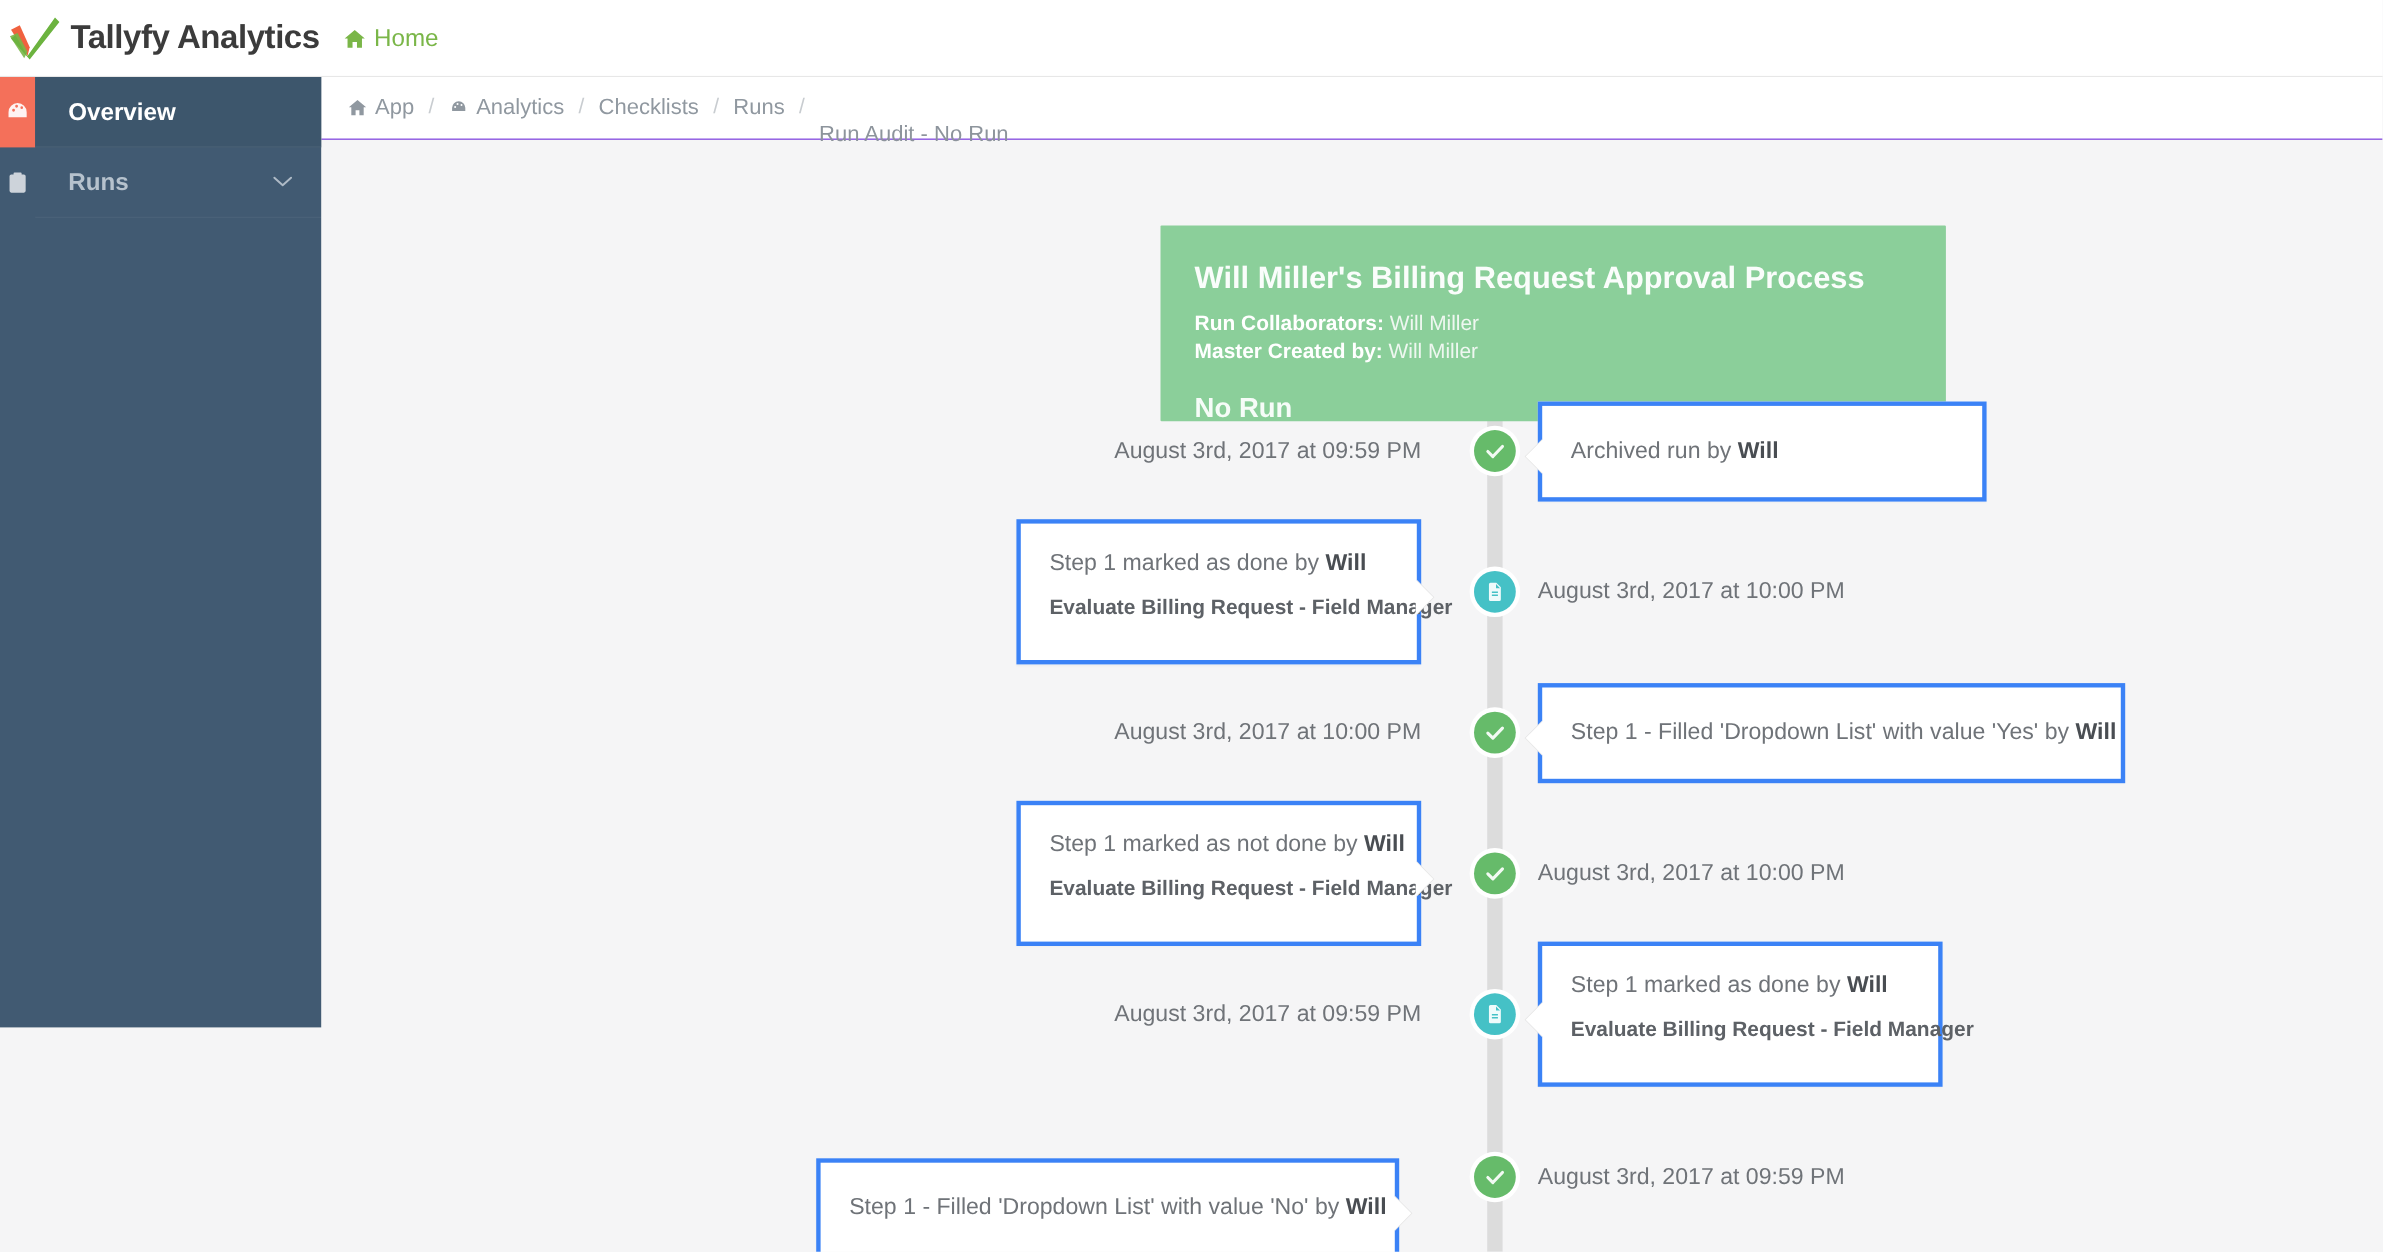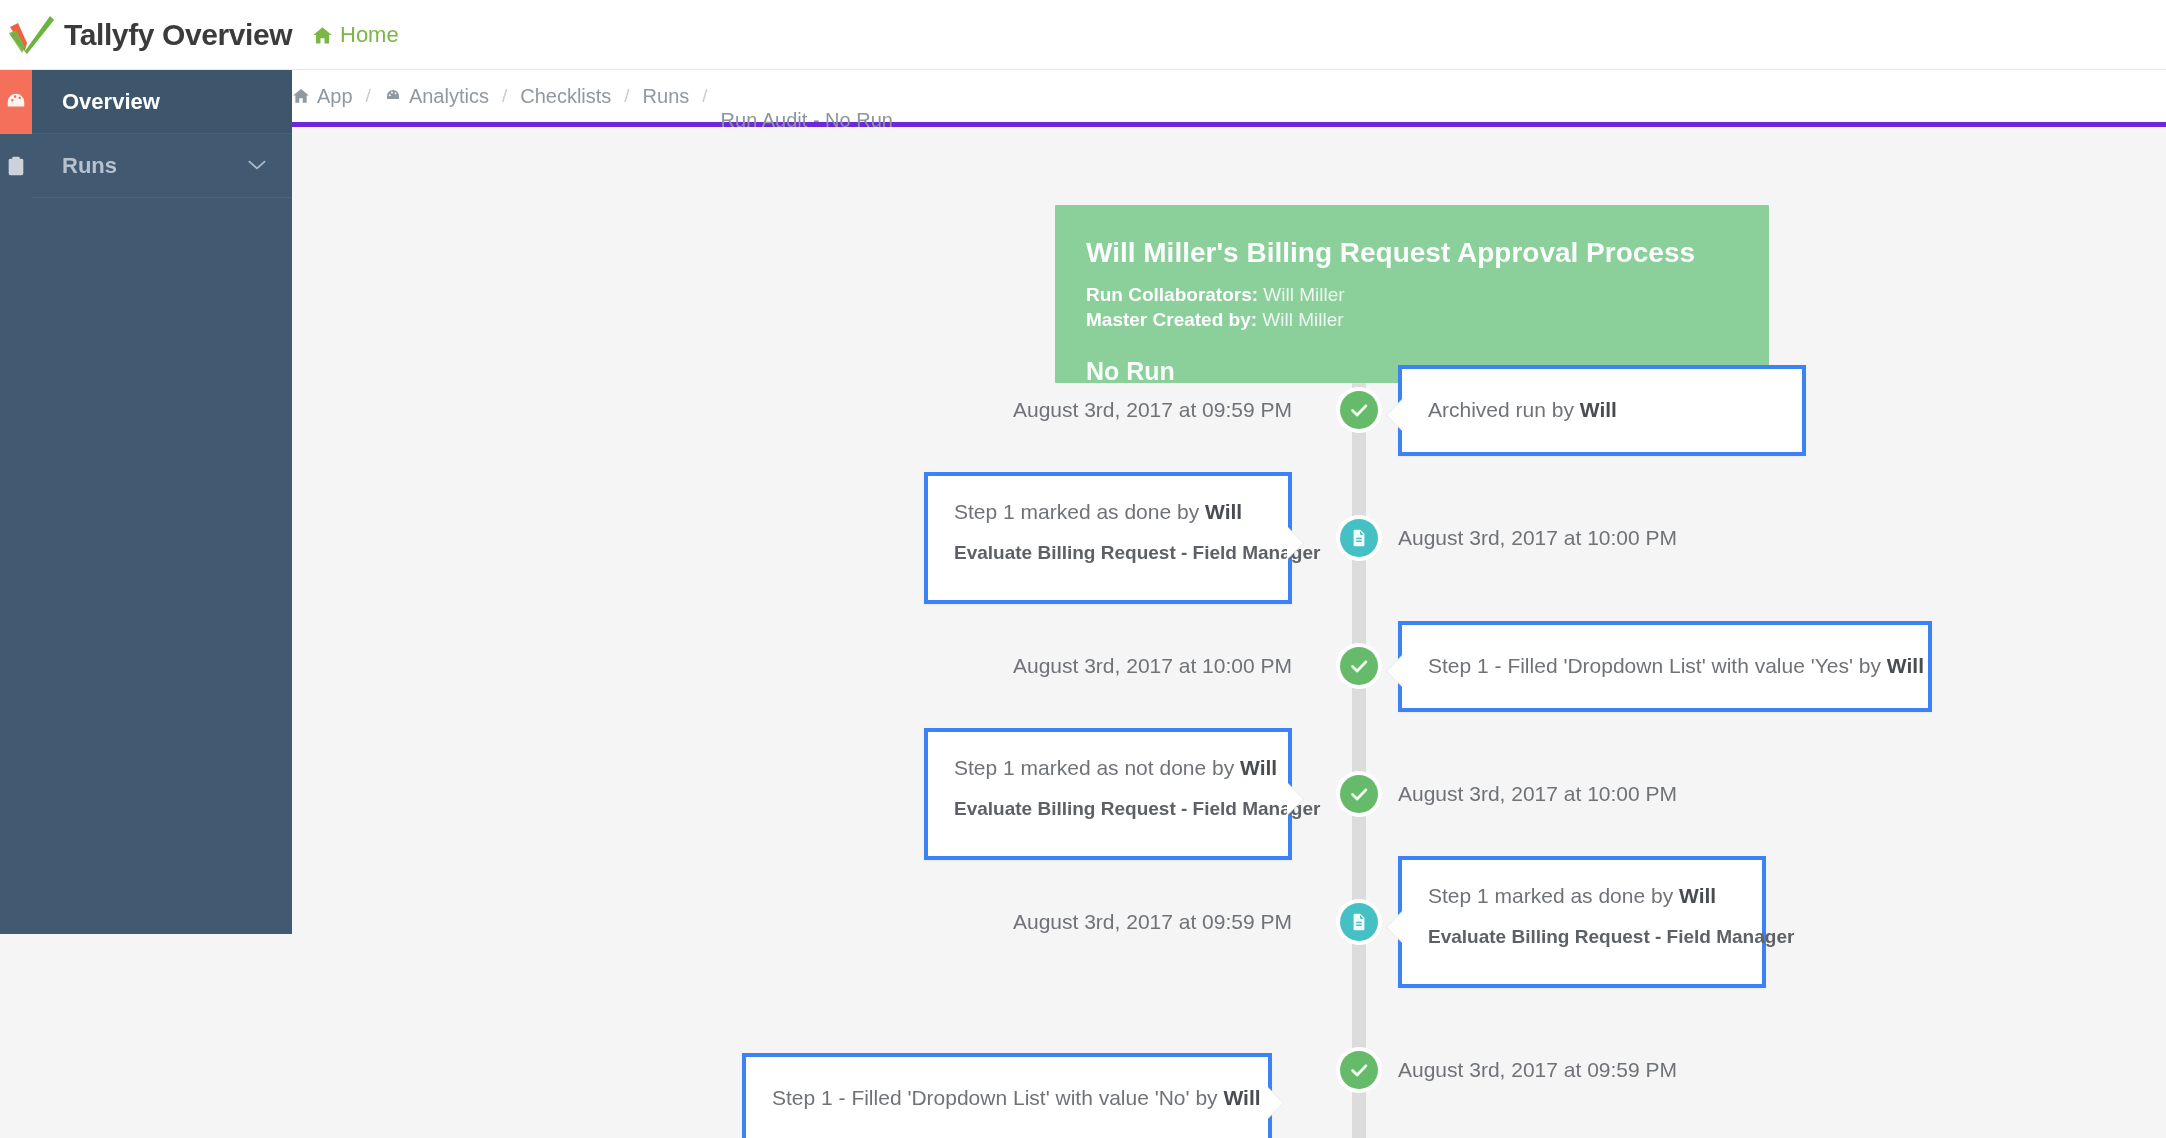"Tallyfy Overview" span.brand-text { text: Overview -> Analytics }
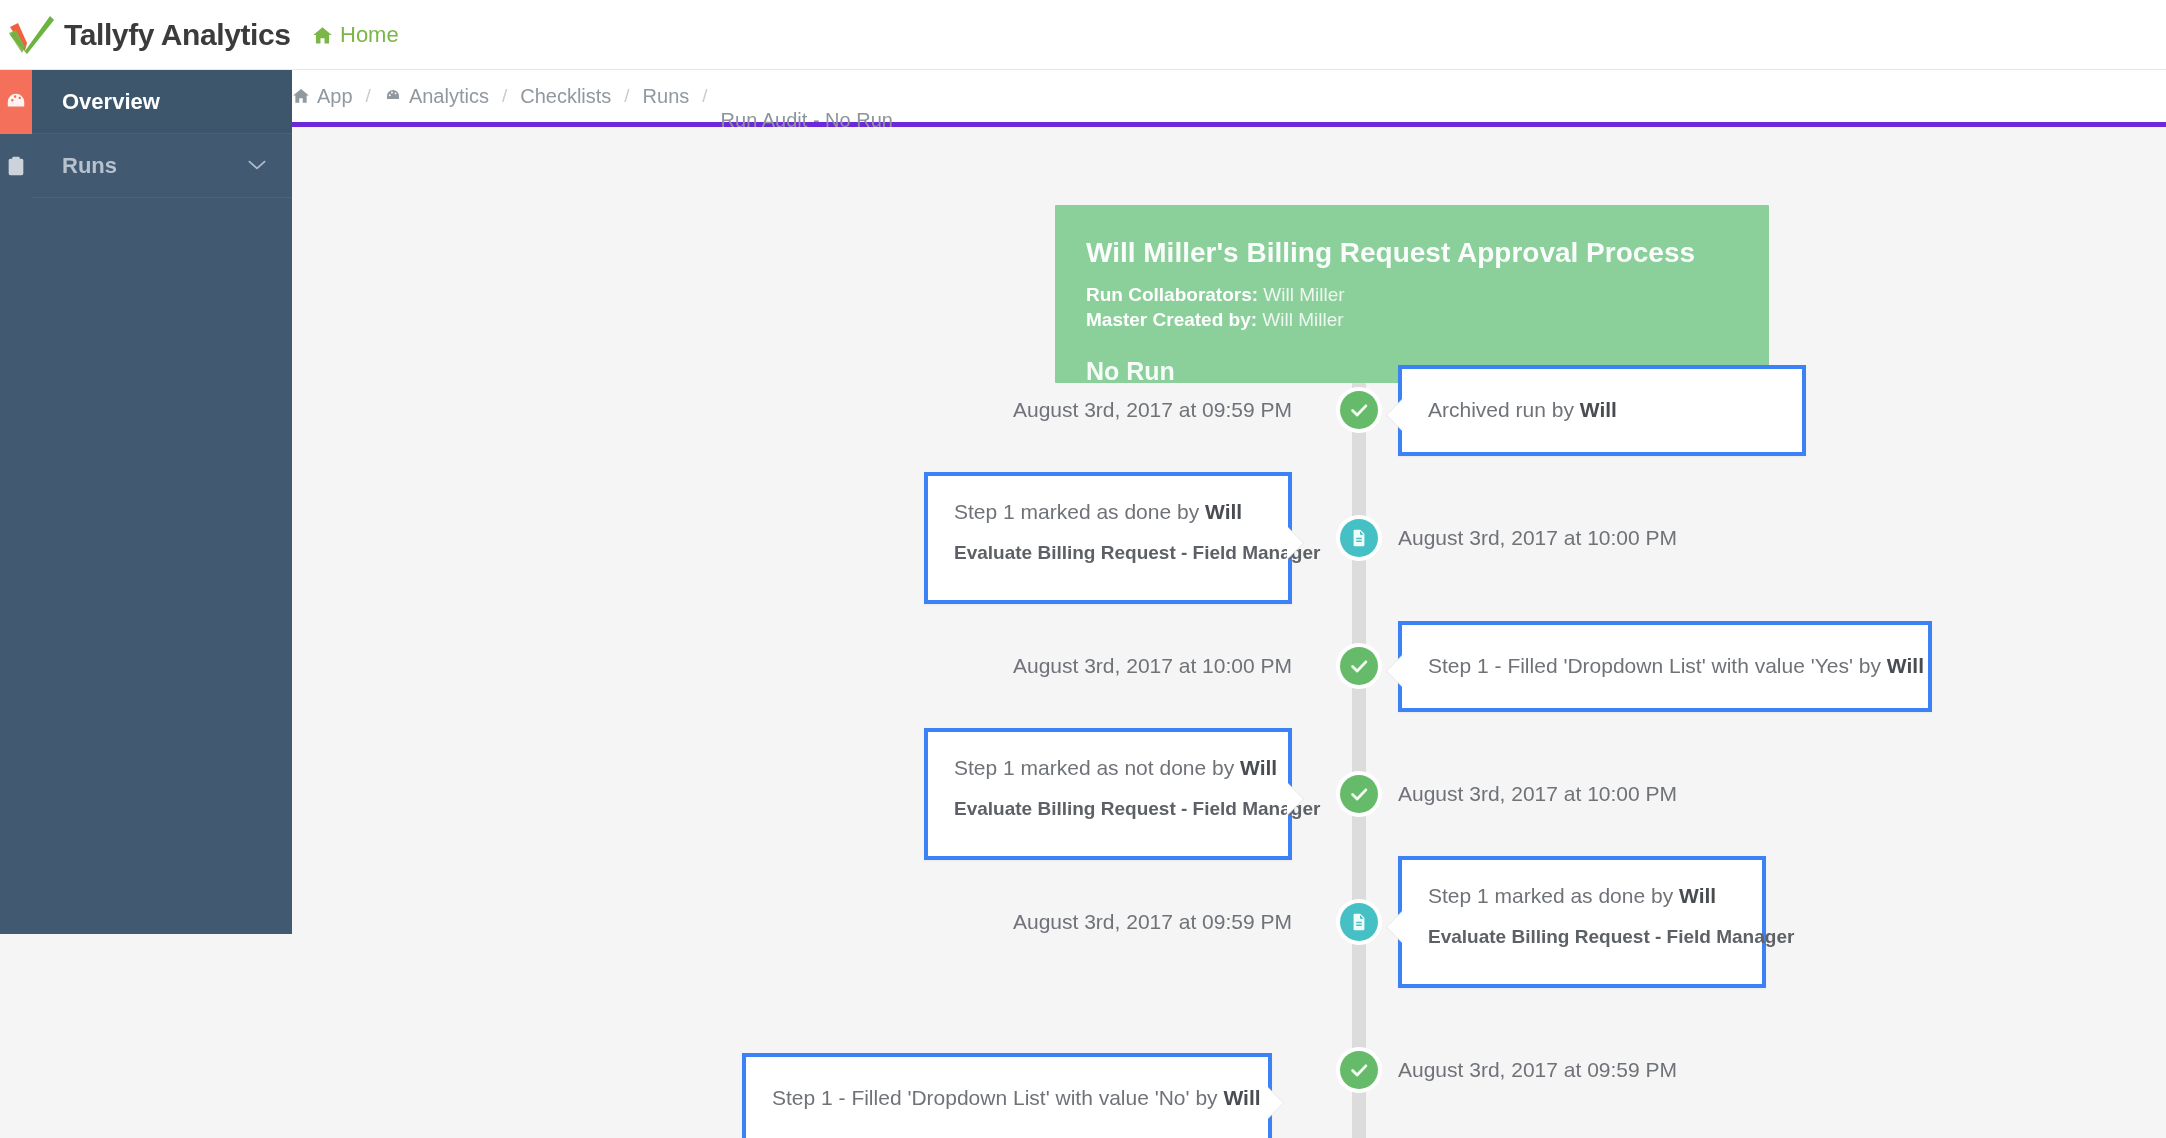"App" .crumbbar { border-bottom: 5px solid #6d28d9 -> 1px solid #6d28d9; padding-left: none -> 24px }
